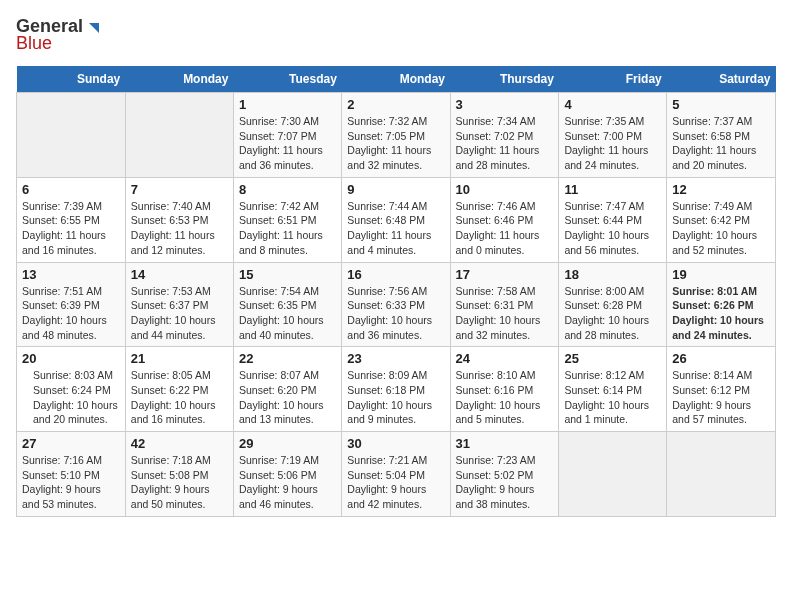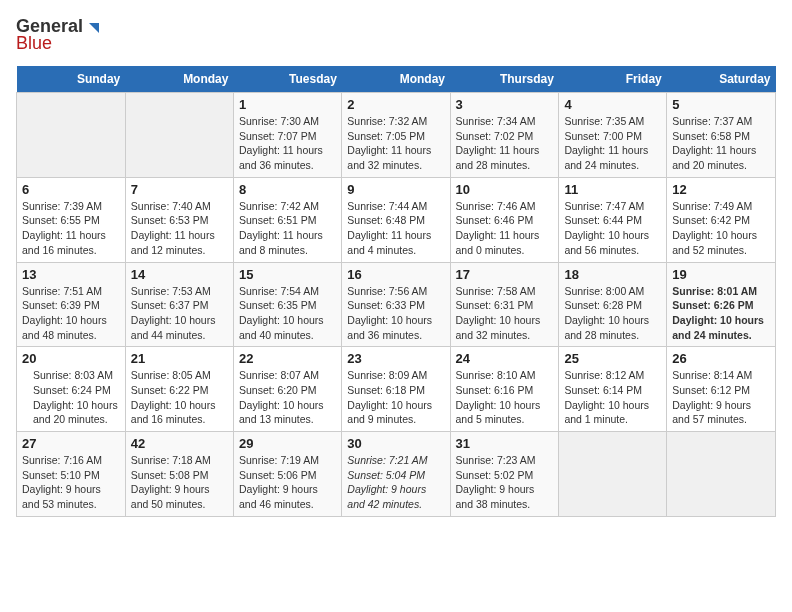"Sunrise: 7:21 AM" div.day-info { font-style: italic -> none }
